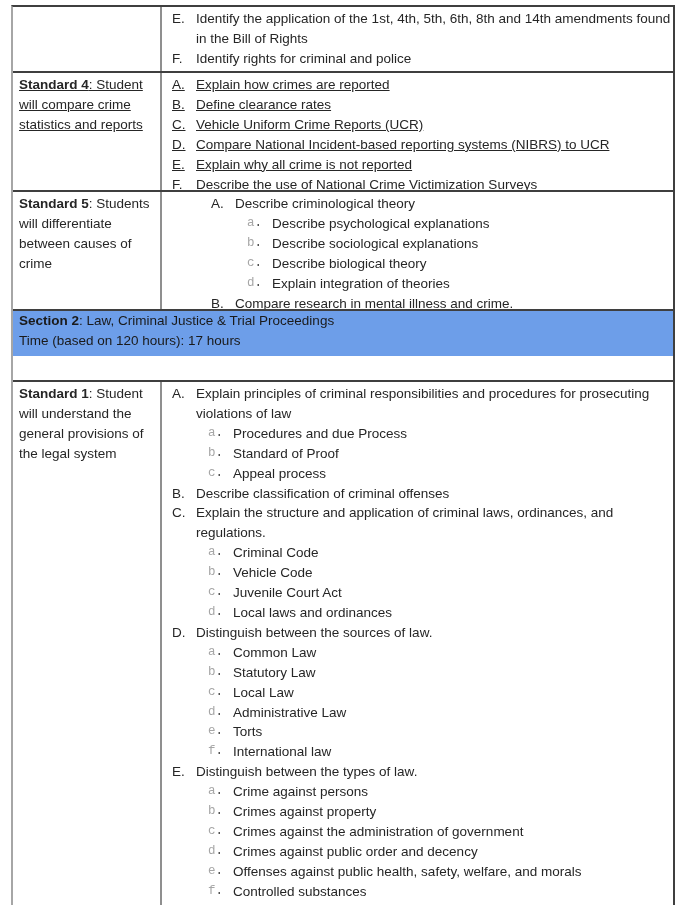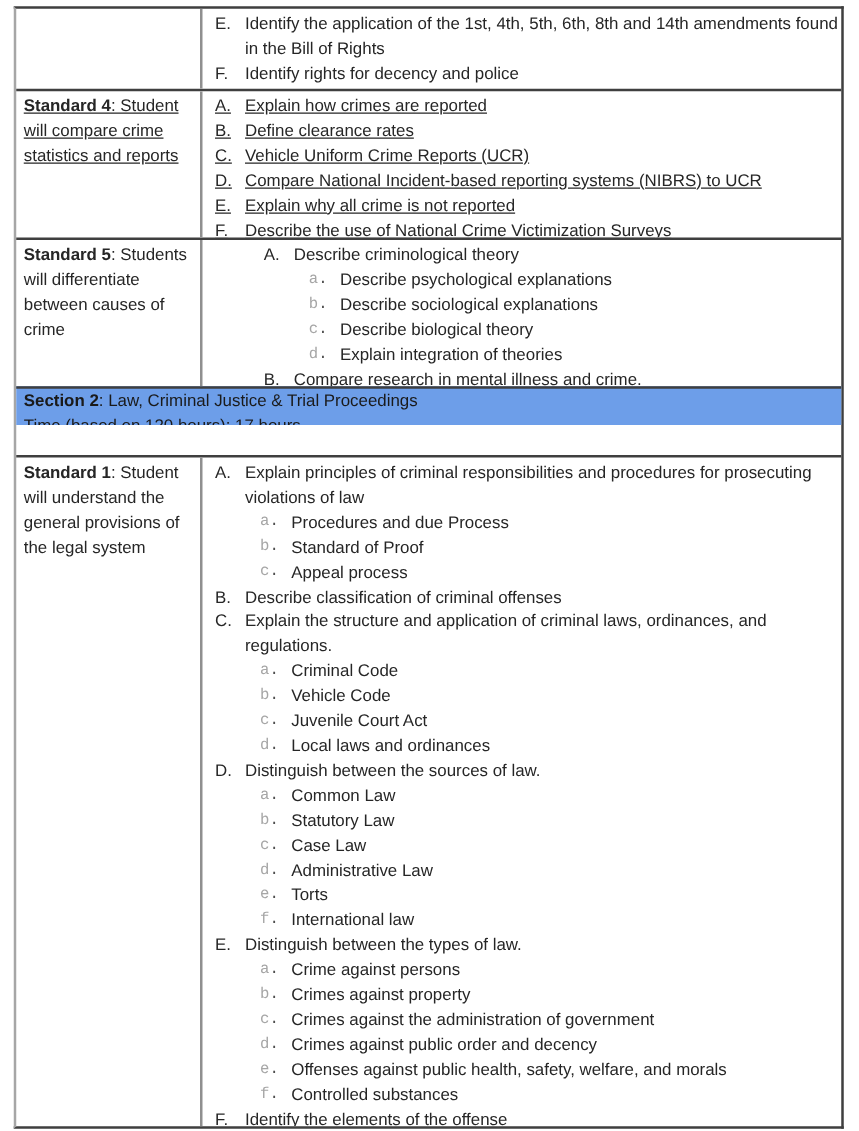"Identify rights for decency and" span.tx { text: decency -> criminal }
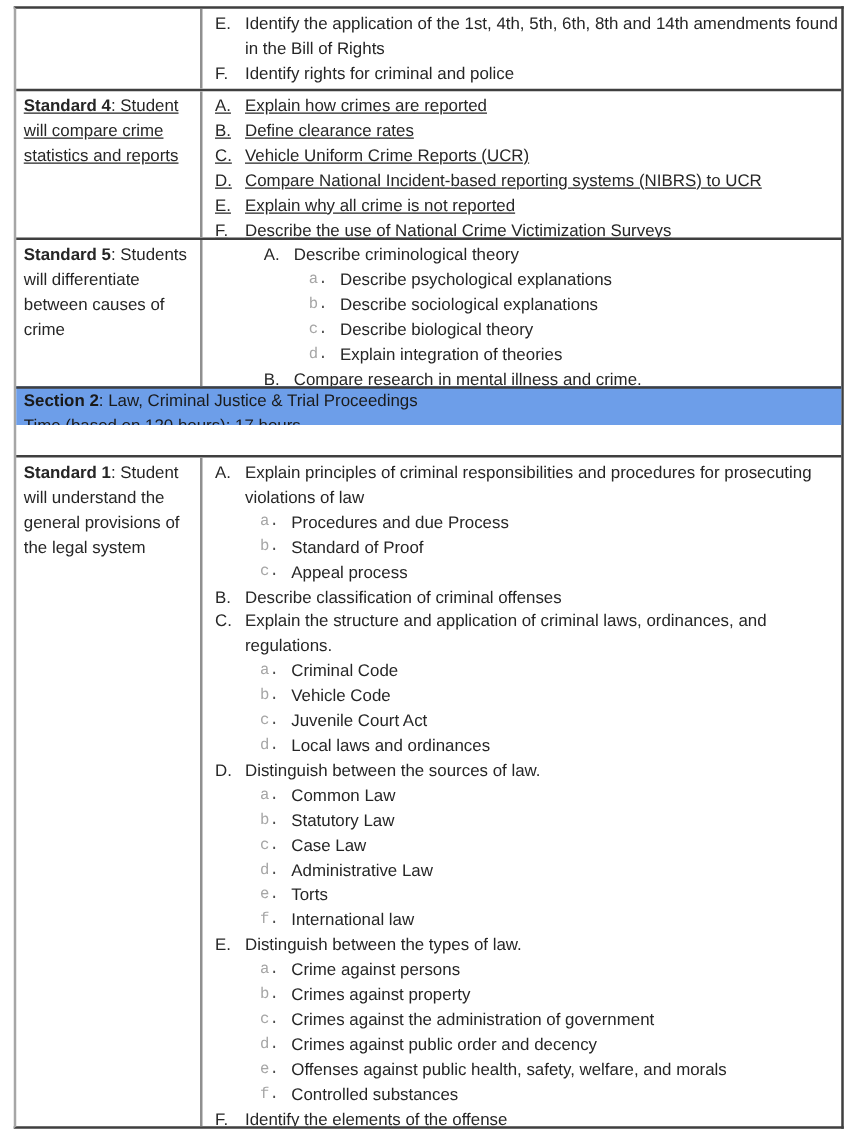"Section 2: Law, Criminal Justice" .h-sec { height: 31px -> 47px }
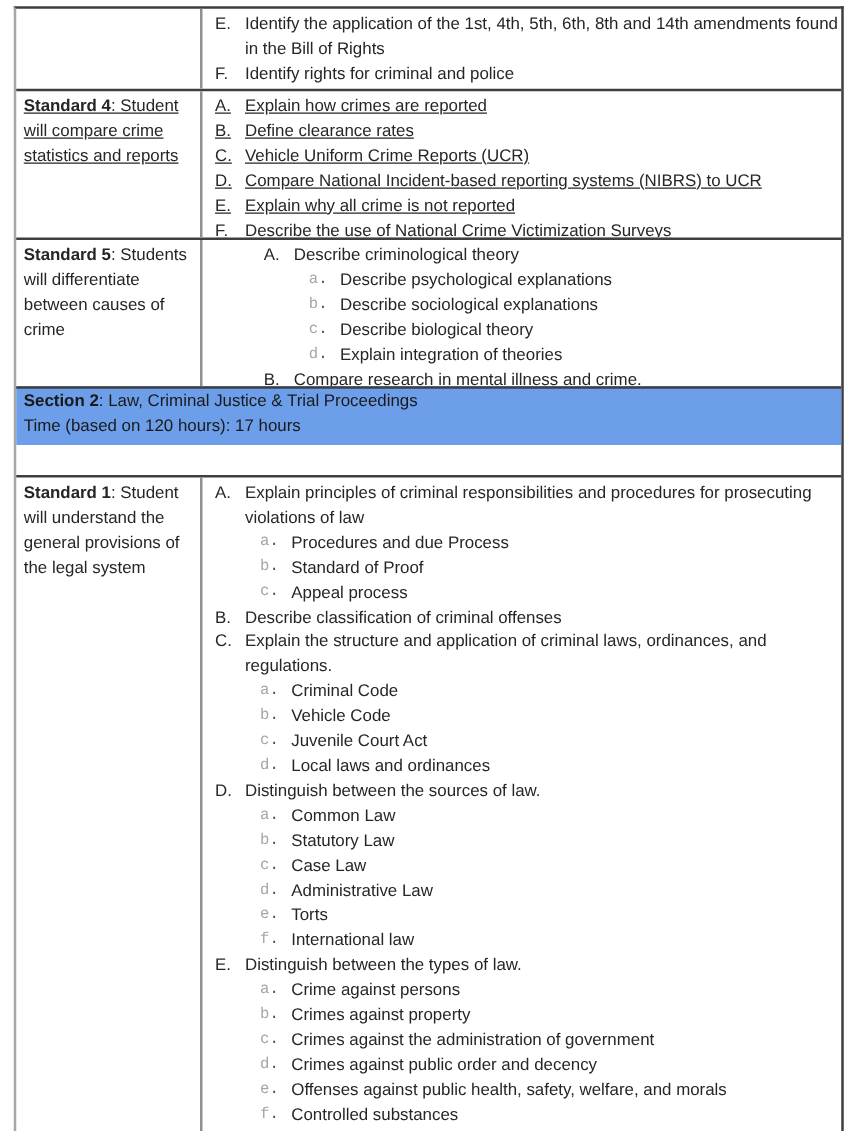"Case Law" span.tx { text: Case -> Local }
